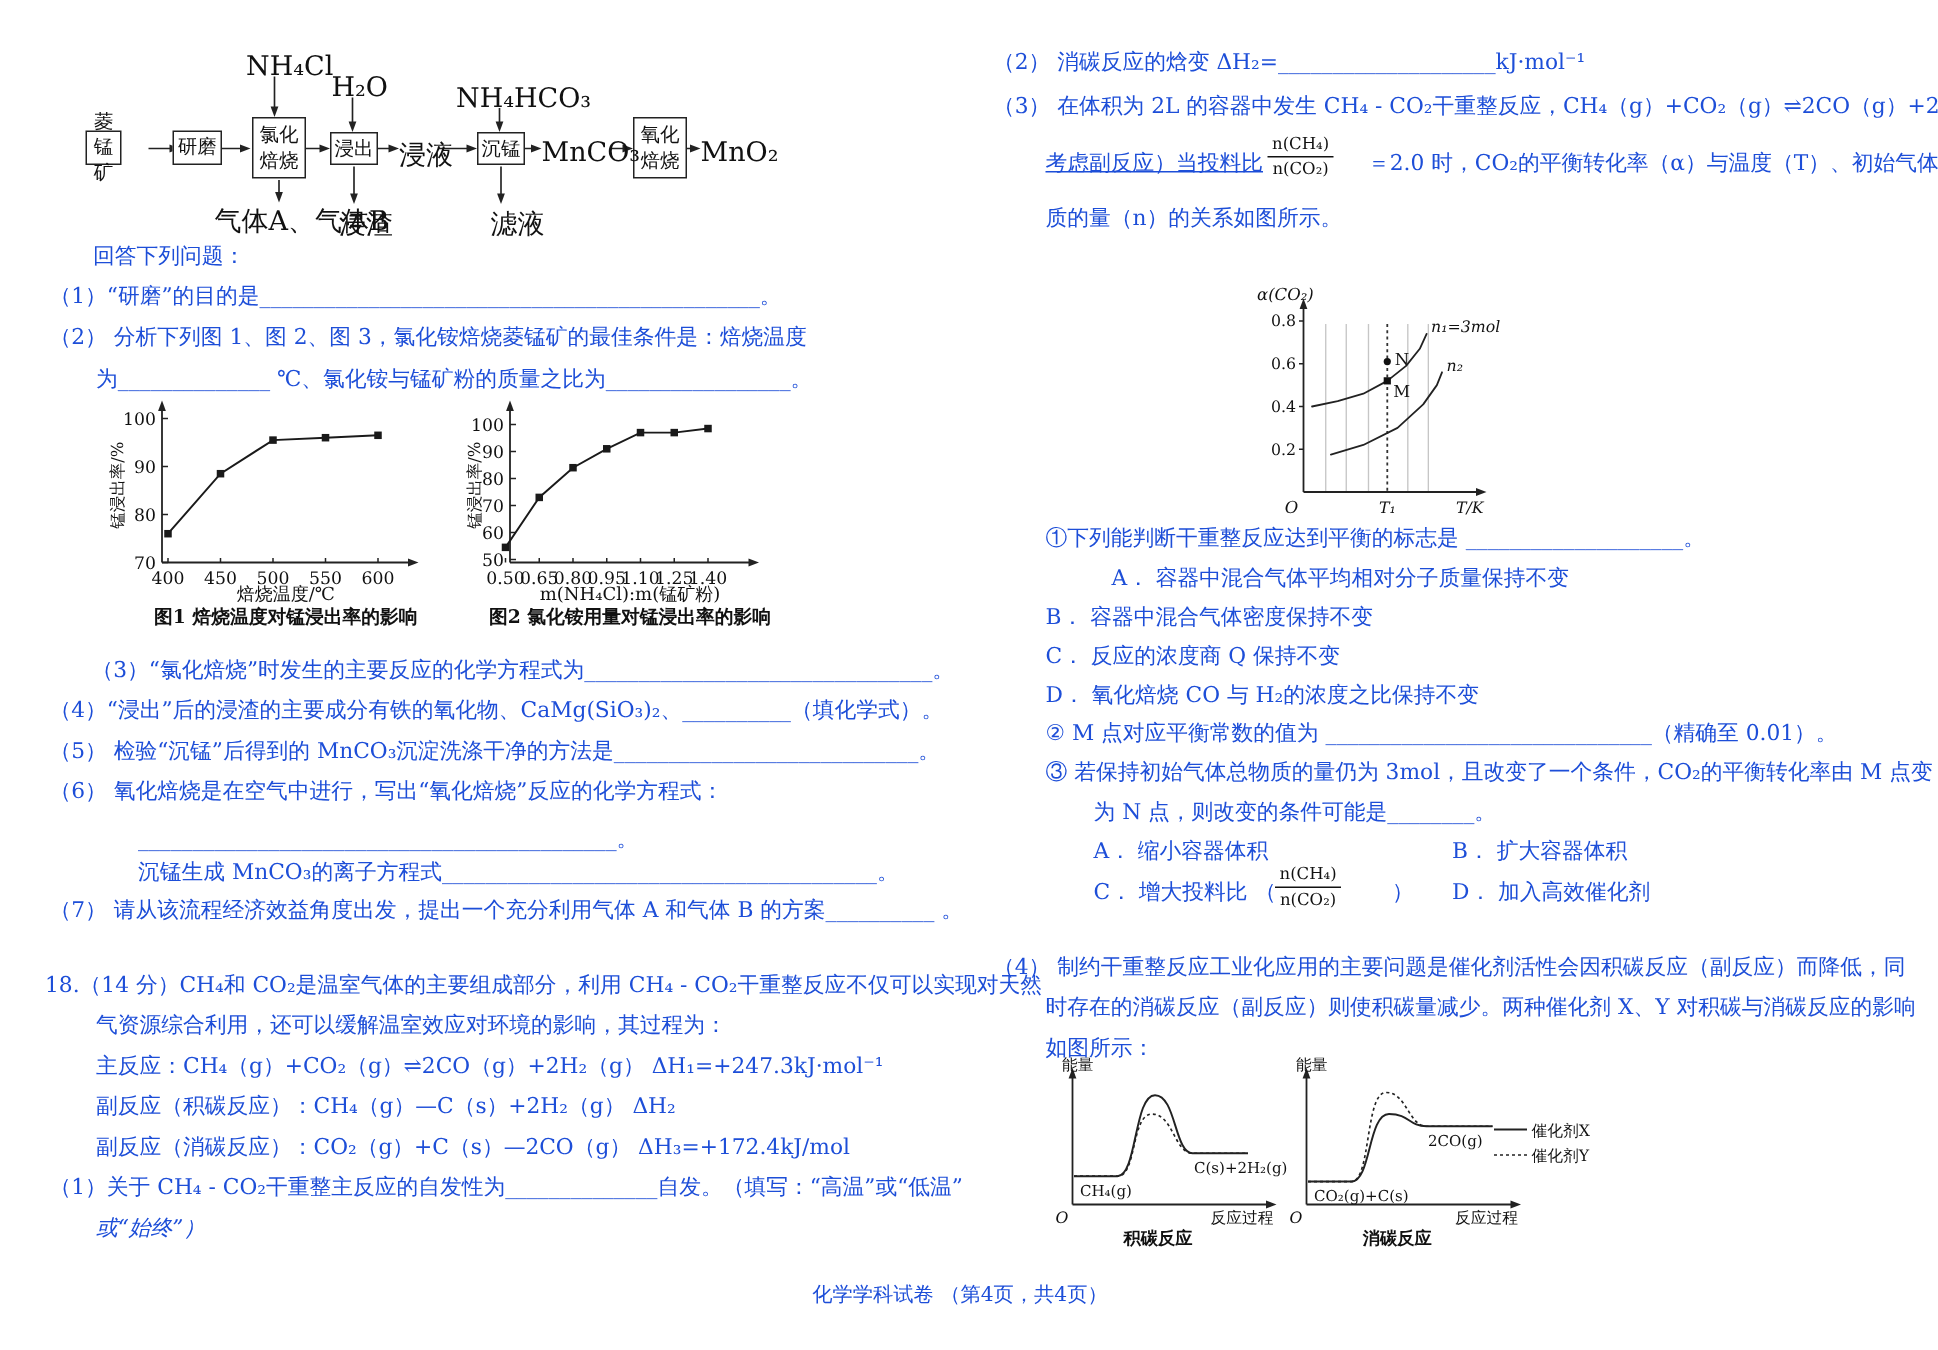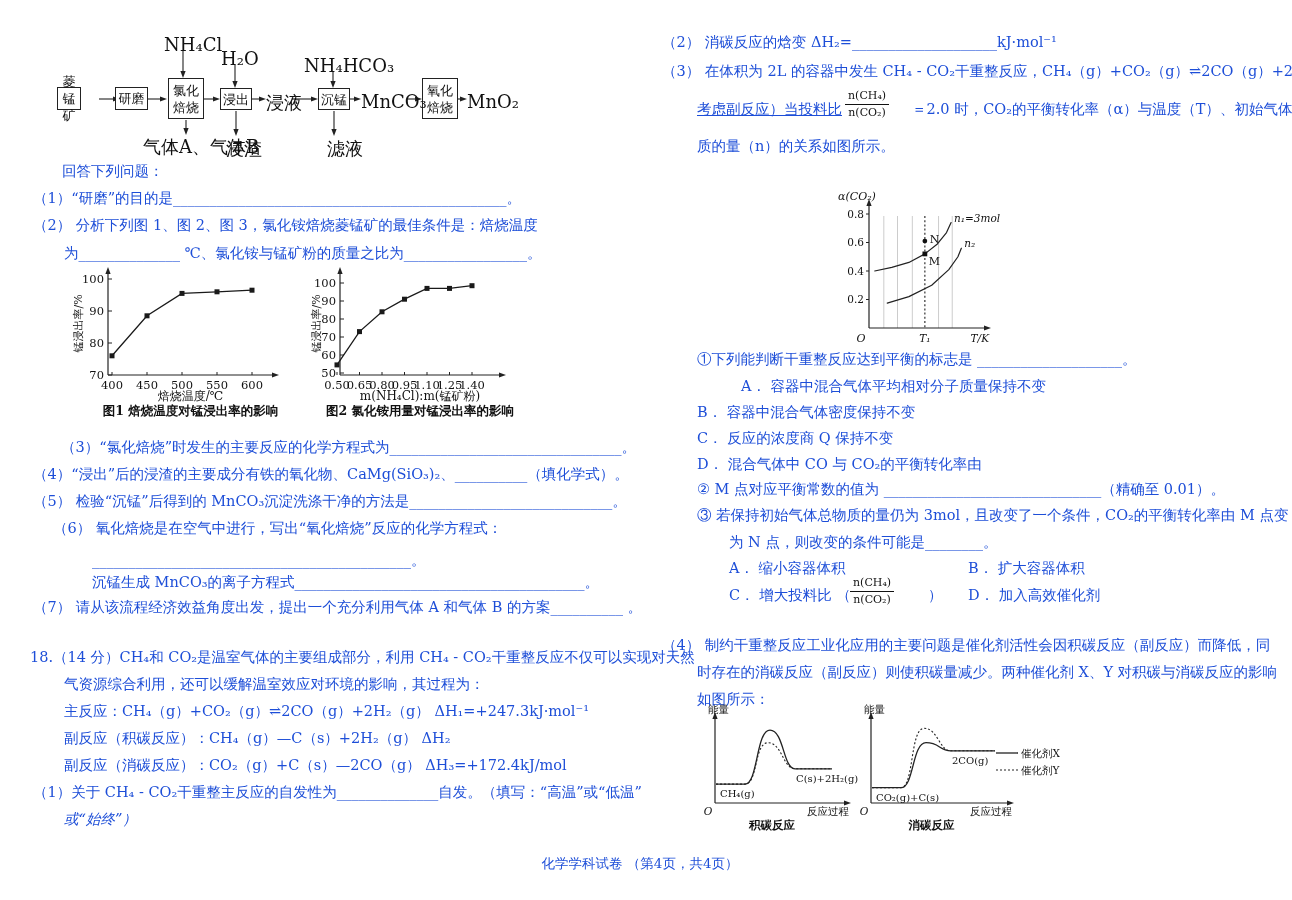"D． 混合气体中 CO 与 CO₂的平衡转化率由" div.ln { text: 混合气体中 CO 与 CO₂的平衡转化率由 -> 氧化焙烧 CO 与 H₂的浓度之比保持不变 }
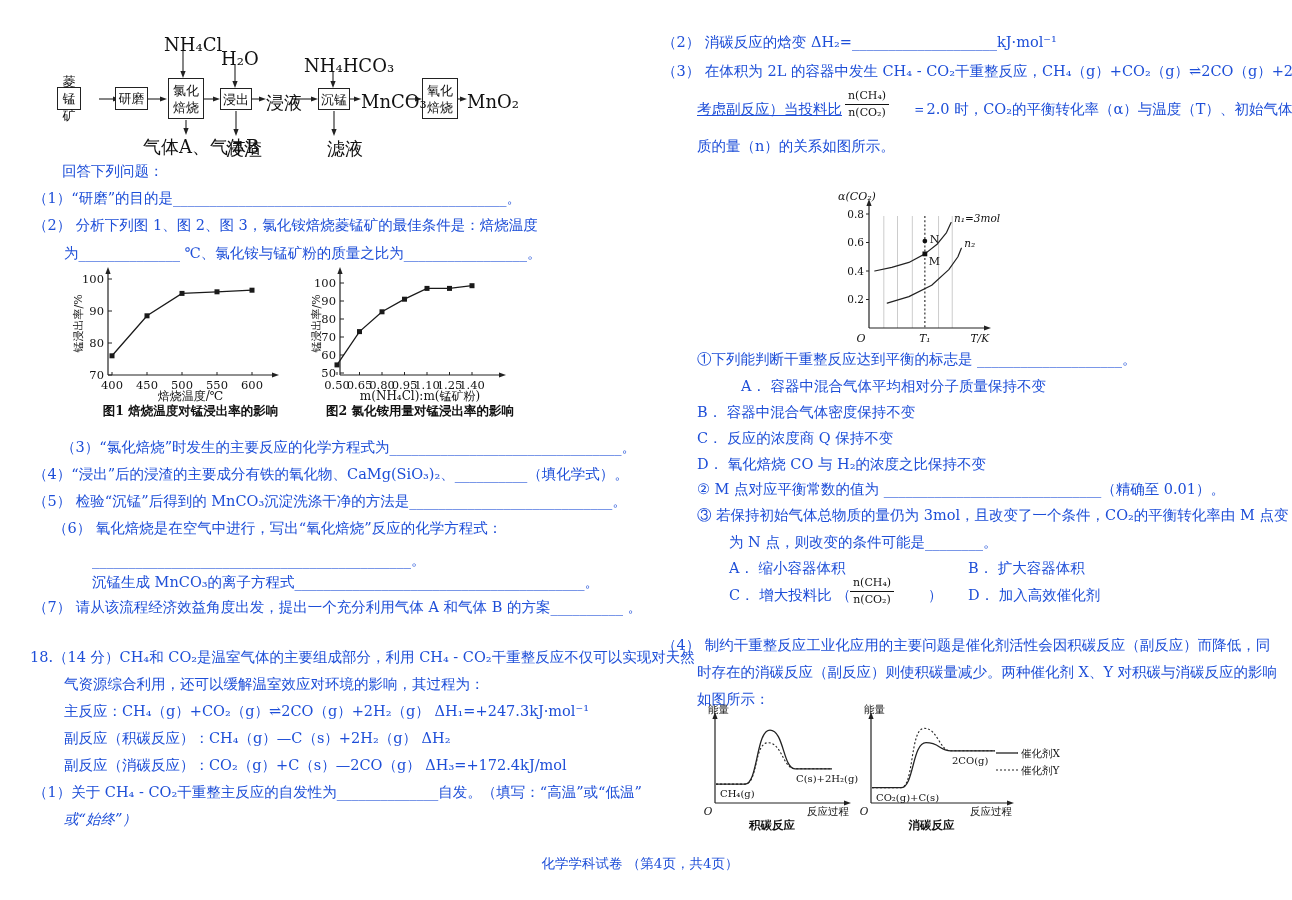"（6） 氧化焙烧是在空气中进行，写出“氧化焙烧”反应的化学方程式：" div.ln { margin-left: 20px -> none }
